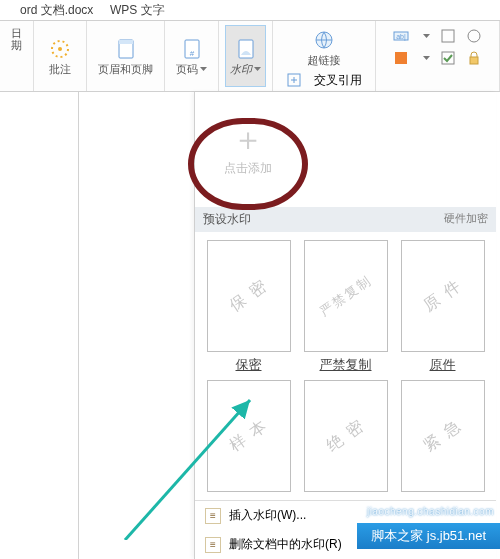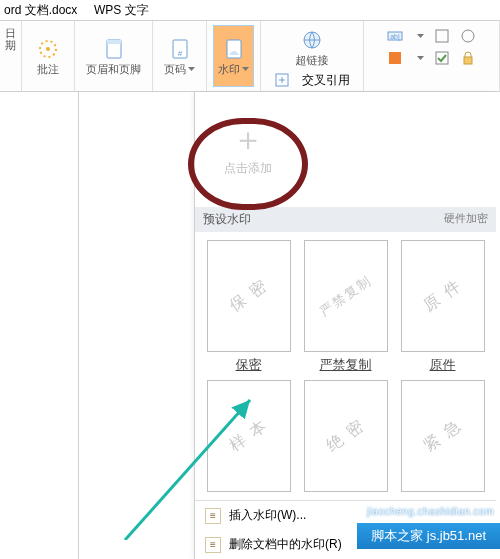"ord 文档.docx WPS 文字" .titlebar { color: #000000 -> #404040; padding: 2px 4px -> 2px 20px }
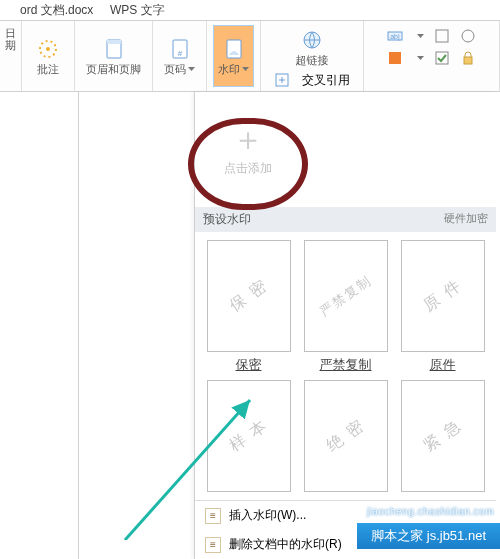"日期" div.group { width: 22px -> 34px }
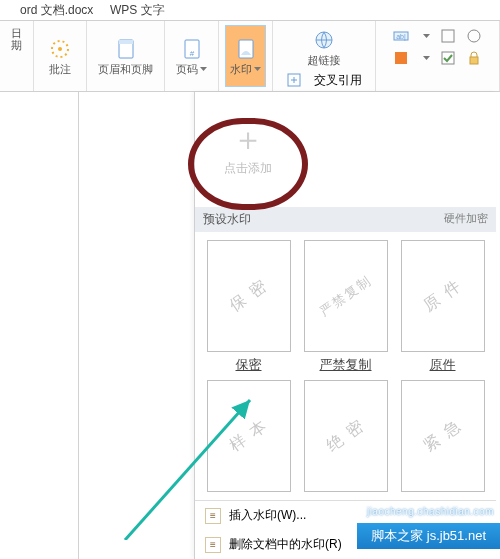"水印" .big-btn.active { background: #fdba74 -> #e5e5e5; font-style: none -> italic }
